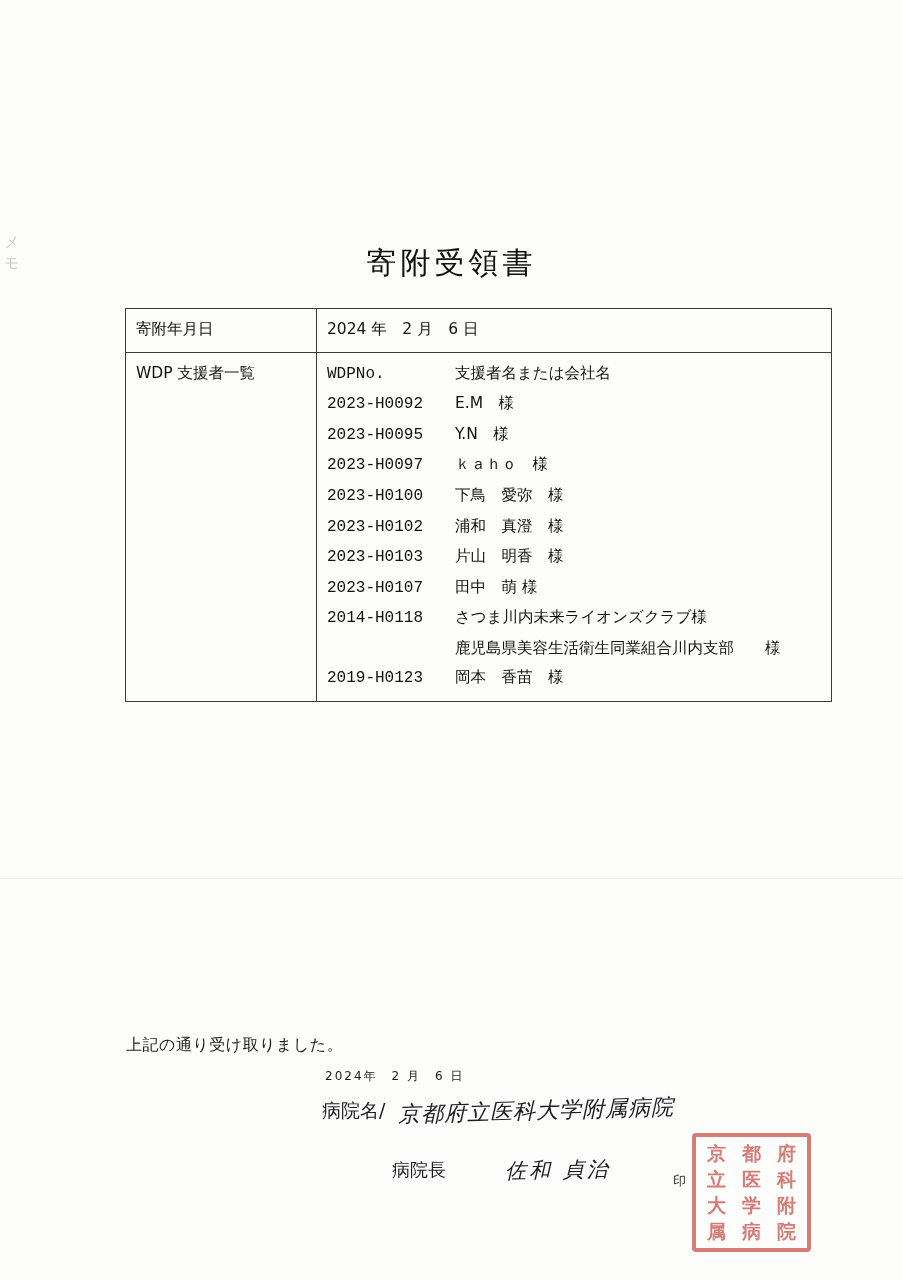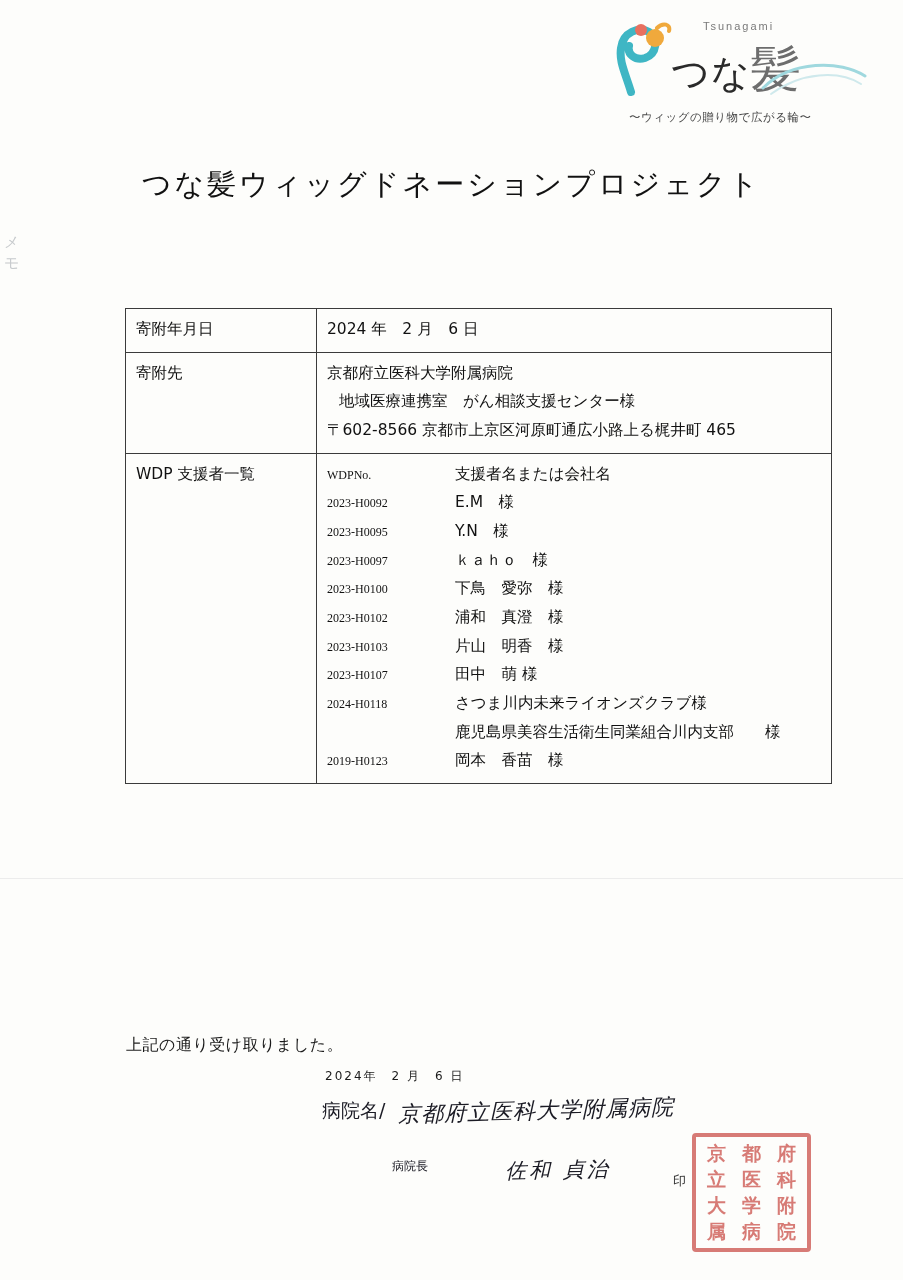"Tsunagami" div.logo-block { html: <div> <svg> <path></path> <circle></circle> <circle></circle> <path></path> </svg> <div>Tsunagami</div> <div><span>つな</span><span>髪</span></div> <svg> <path></path> <path></path> </svg> <div>〜ウィッグの贈り物で広がる輪〜</div> </div> -> none }
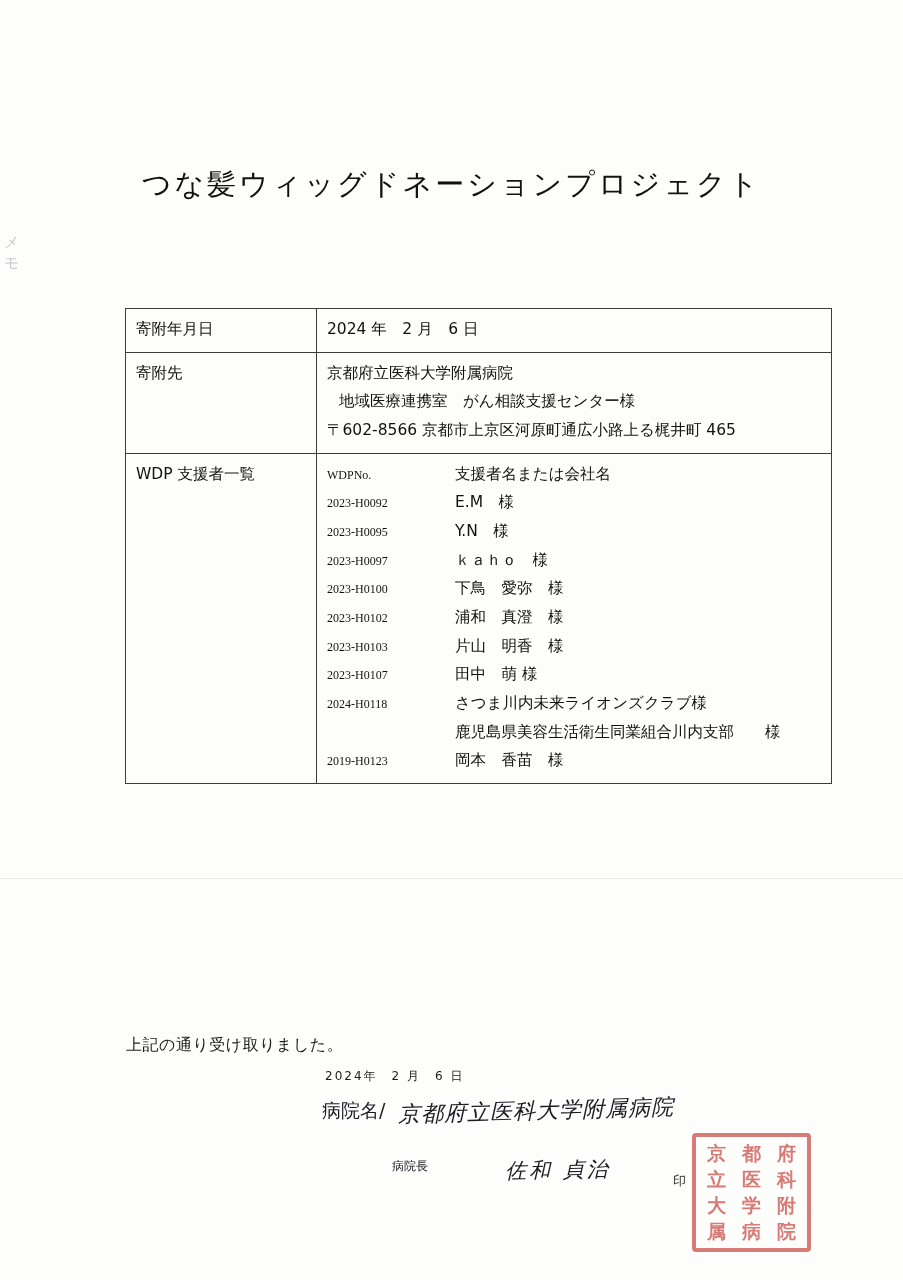"つな髪ウィッグドネーションプロジェクト" div.doc-title { html: <div>つな髪ウィッグドネーションプロジェクト</div> -> none }
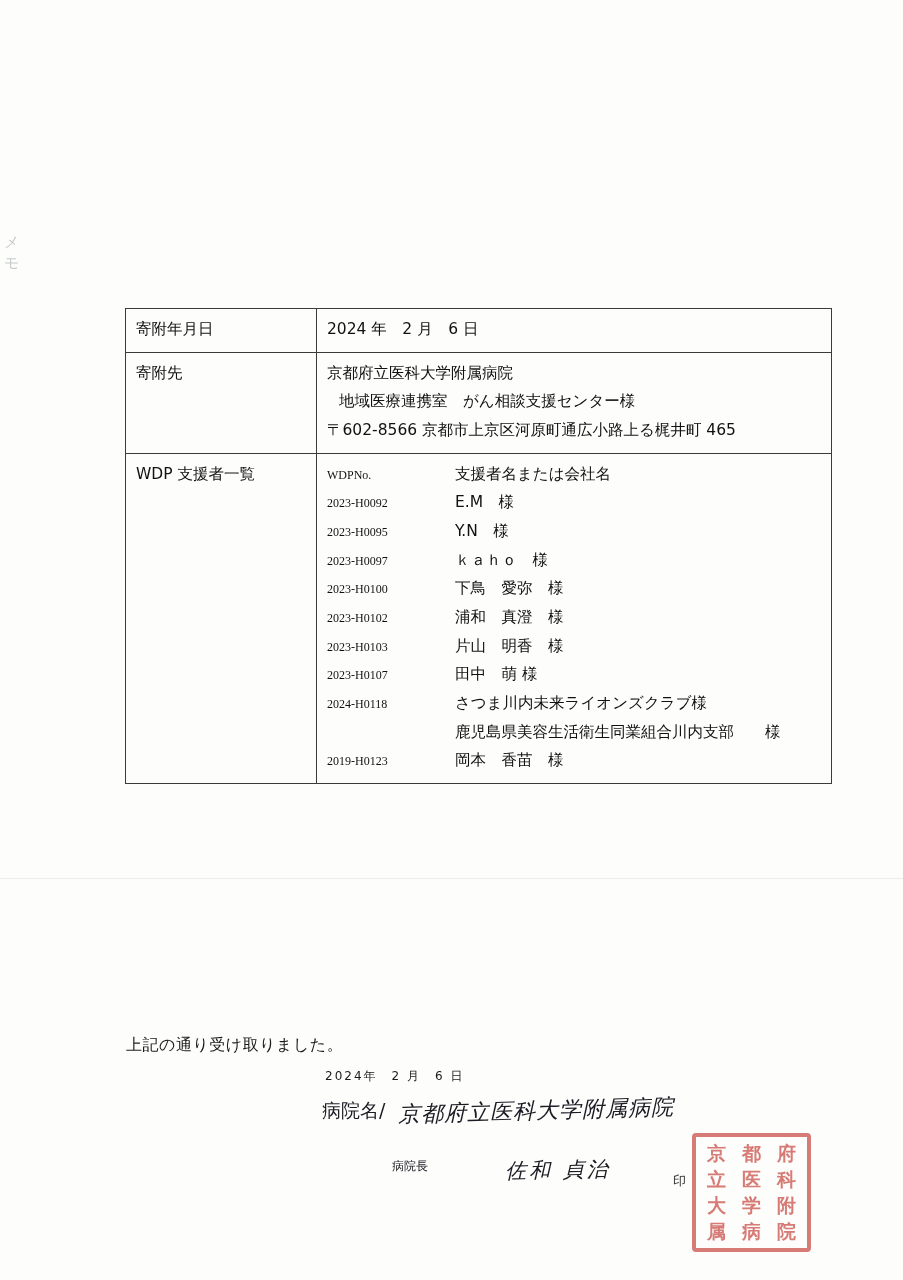"寄附受領書" div.doc-subtitle { html: none -> <div>寄附受領書</div> }
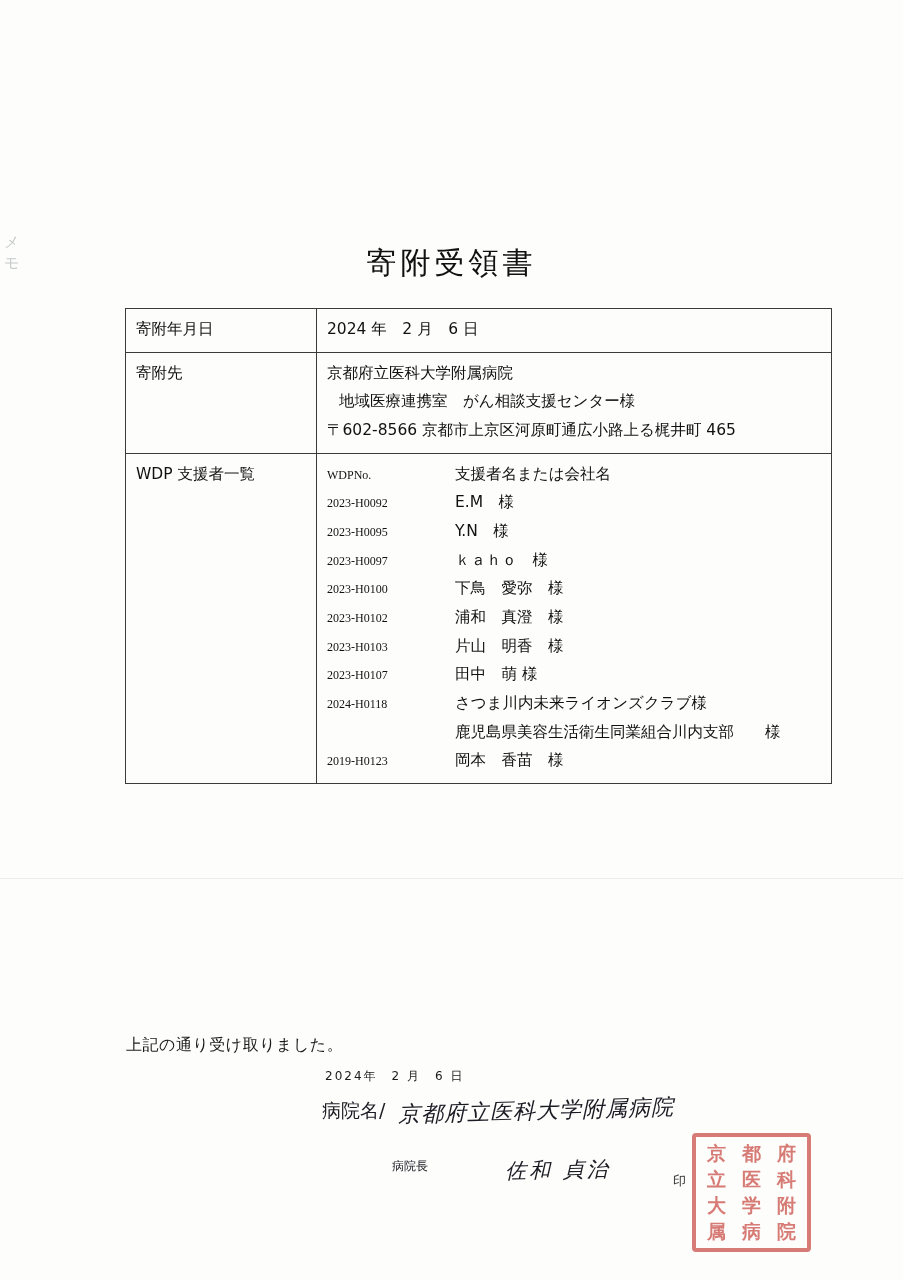"寄附先" tr { html: <tr> <td>寄附先</td> <td> <span>京都府立医科大学附属病院</span> <span>地域医療連携室 がん相談支援センター様</span> <span>〒602-8566 京都市上京区河原町通広小路上る梶井町 465</span> </td> </tr> -> none }
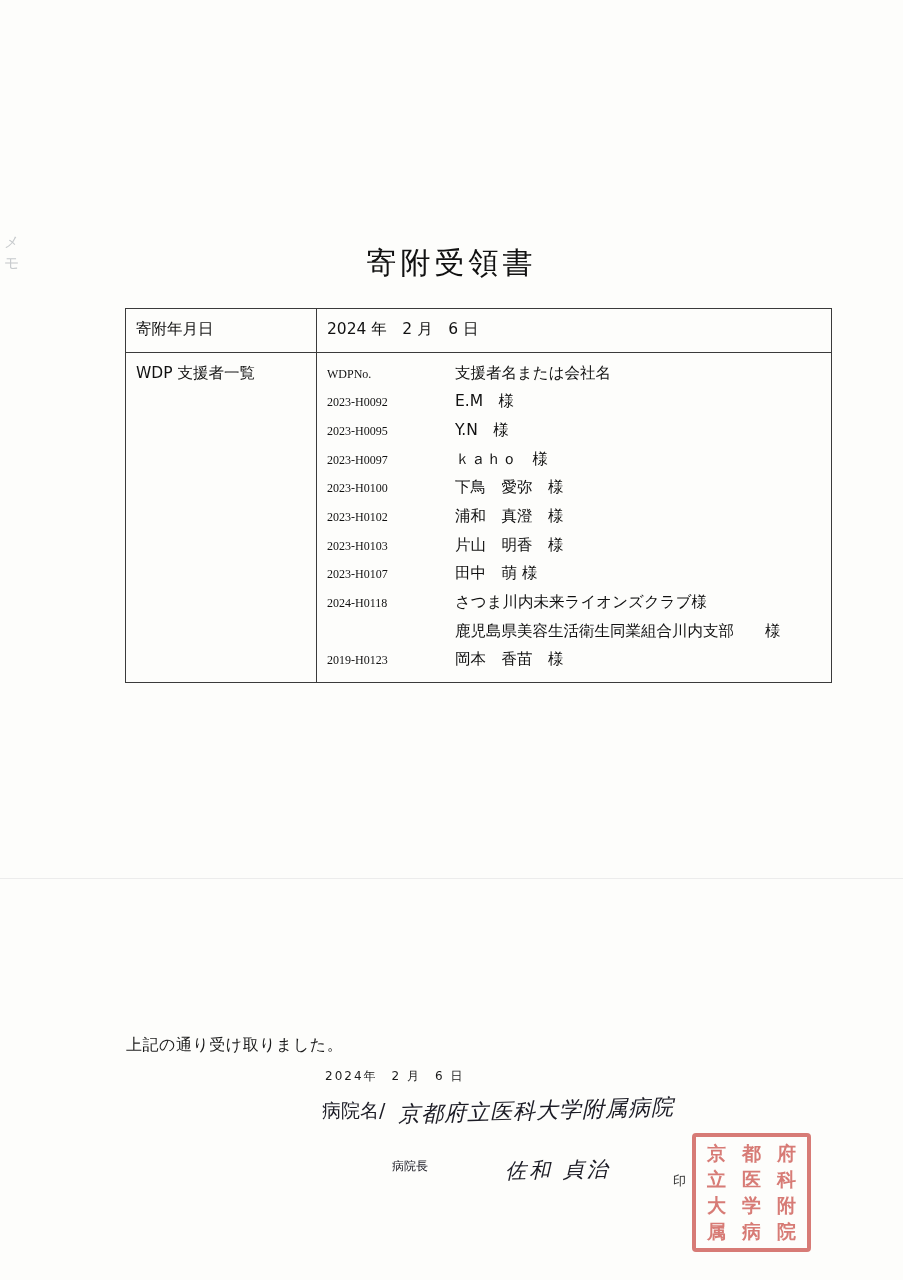"WDPNo." .wdp-no { font-family: Liberation Serif, serif -> Liberation Mono, monospace; font-size: 12px -> 16px }
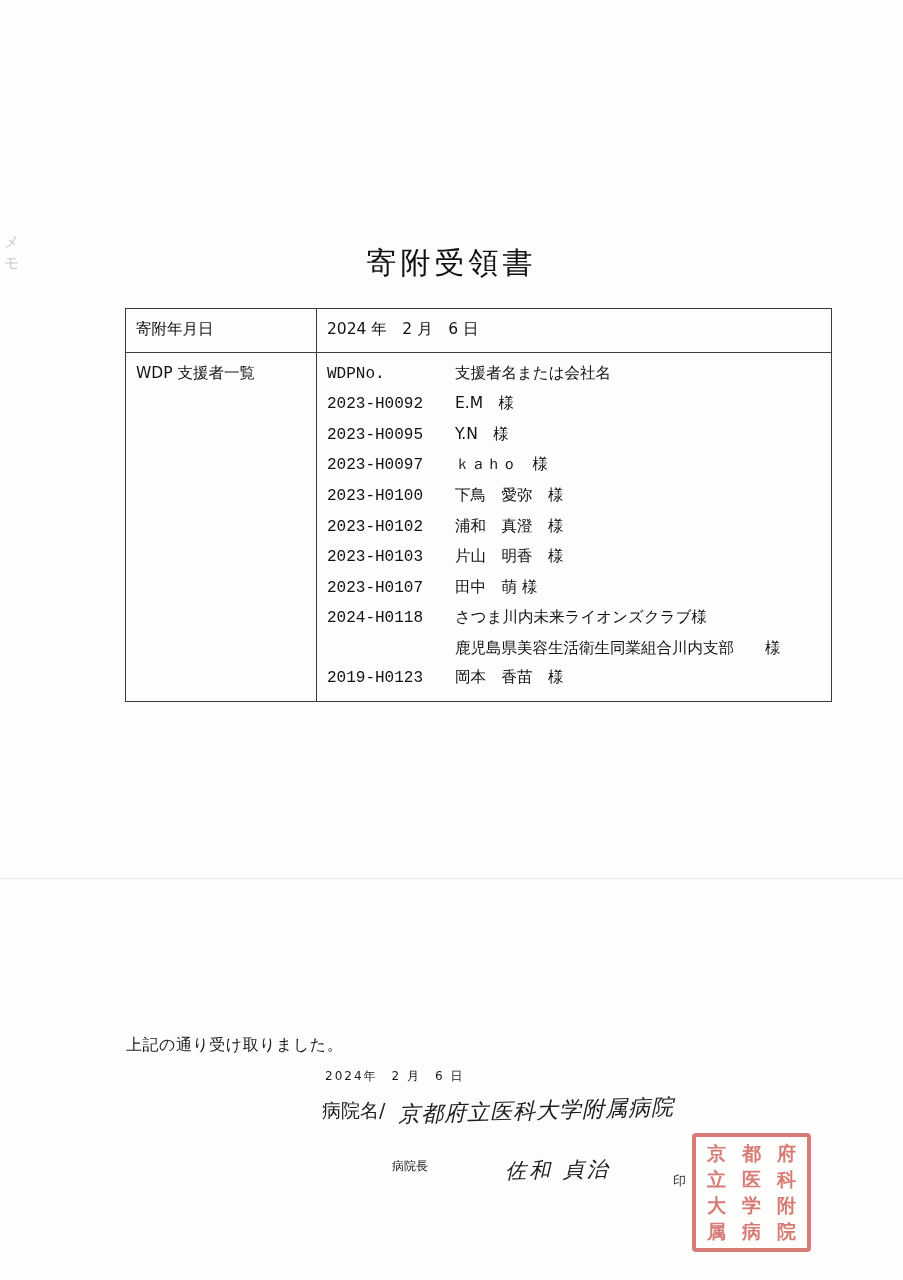"2024-H0118" span.wdp-no { text: 2024-H0118 -> 2014-H0118 }
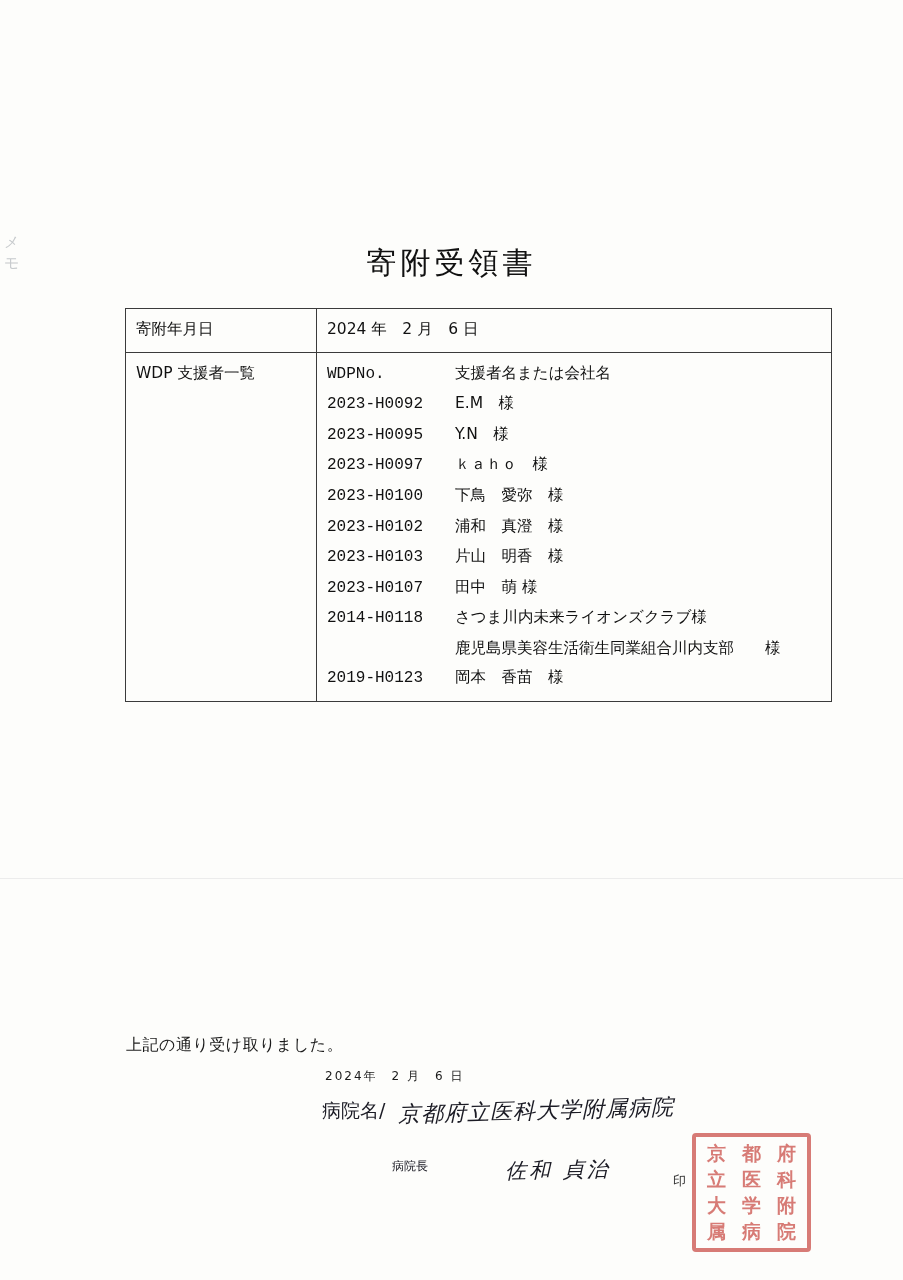"病院長" .dir-label { font-size: 12px -> 18px }
